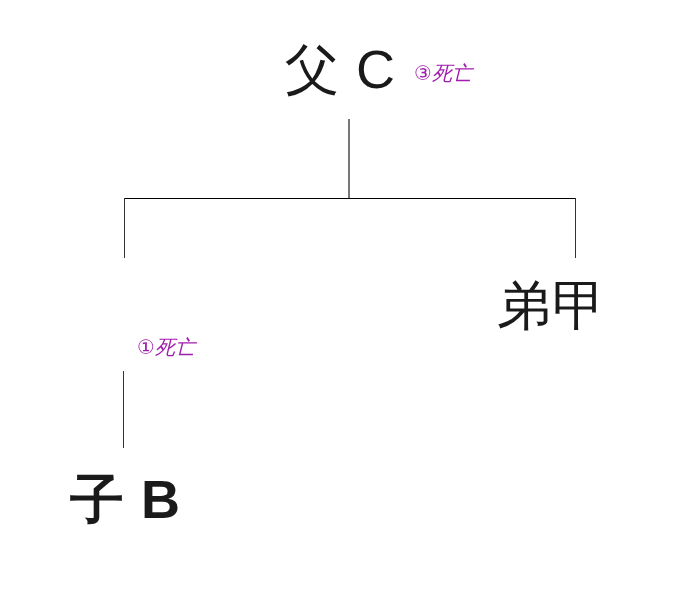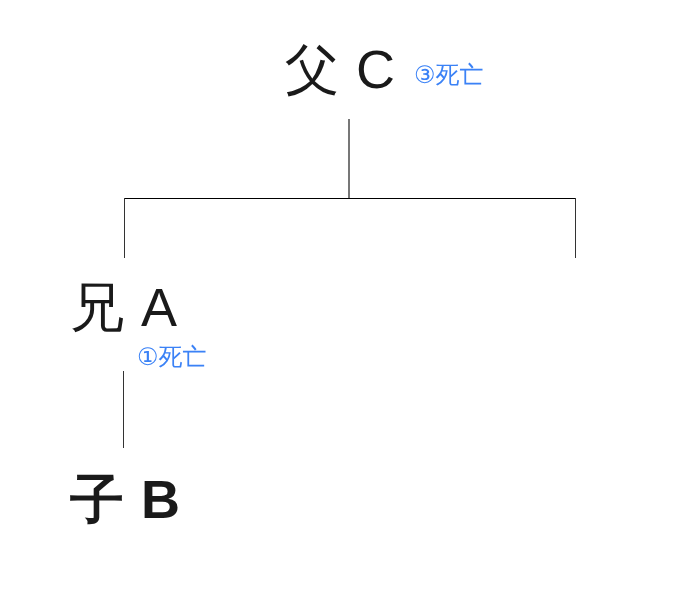"③死亡" .annotation { color: #3b82f6 -> #a21caf; font-size: 24px -> 20px; font-style: none -> italic }
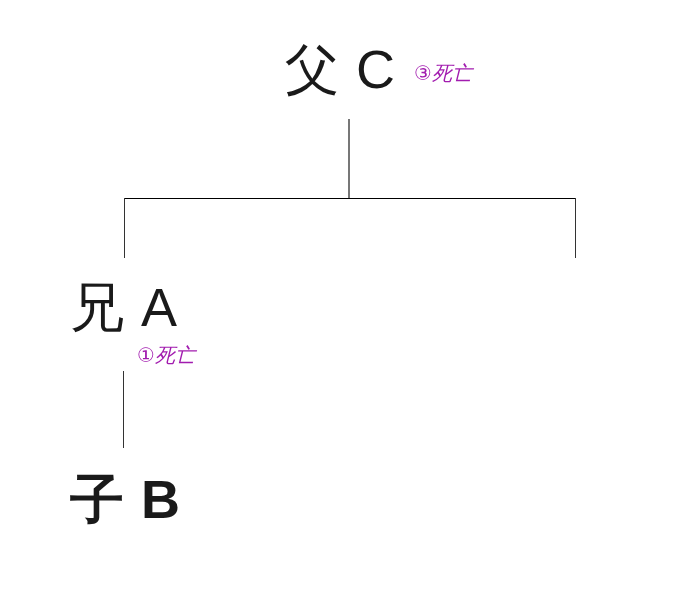"兄 A" div.node-label { html: <div>兄 A</div> -> none }
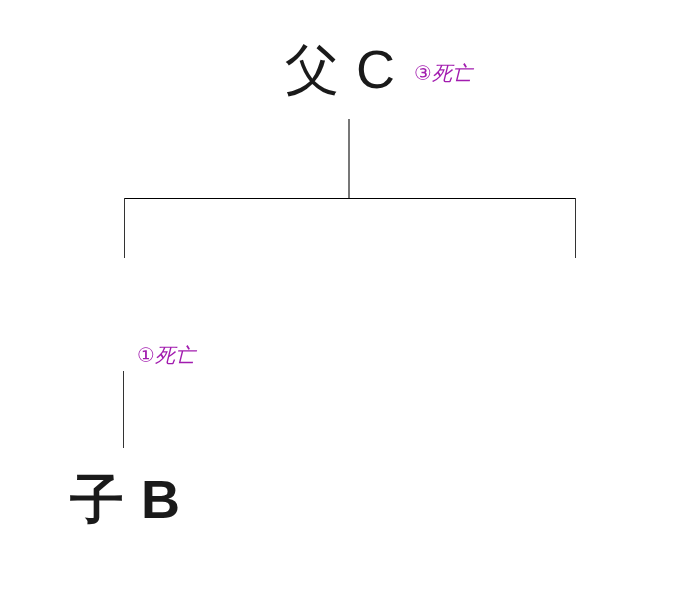"弟甲" div.node-label { html: none -> <div>弟甲</div> }
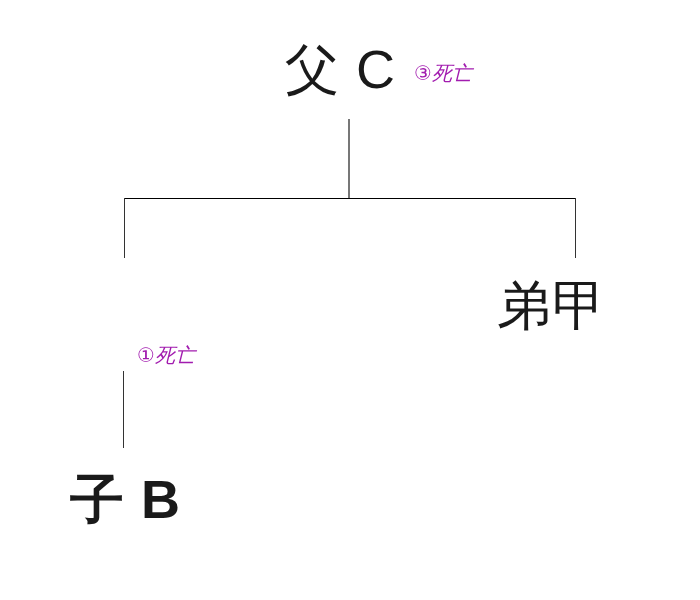"①死亡" #brother-annotation { top: 344px -> 336px }
